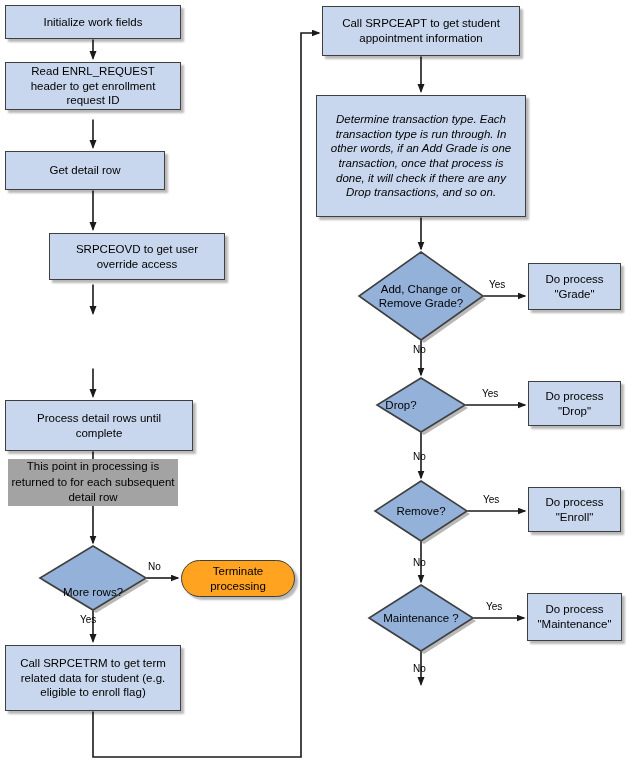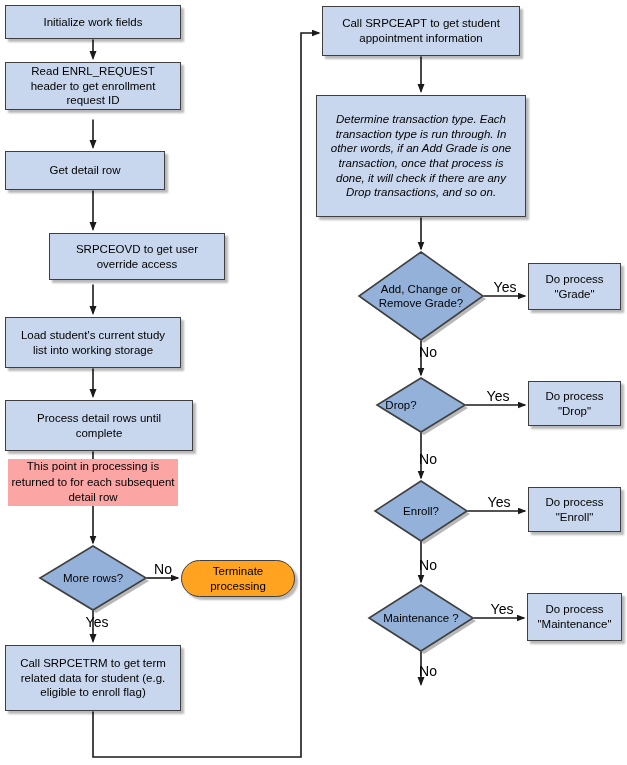"Yes" .elabel { font-size: 14px -> 10px; text-align: center -> left }
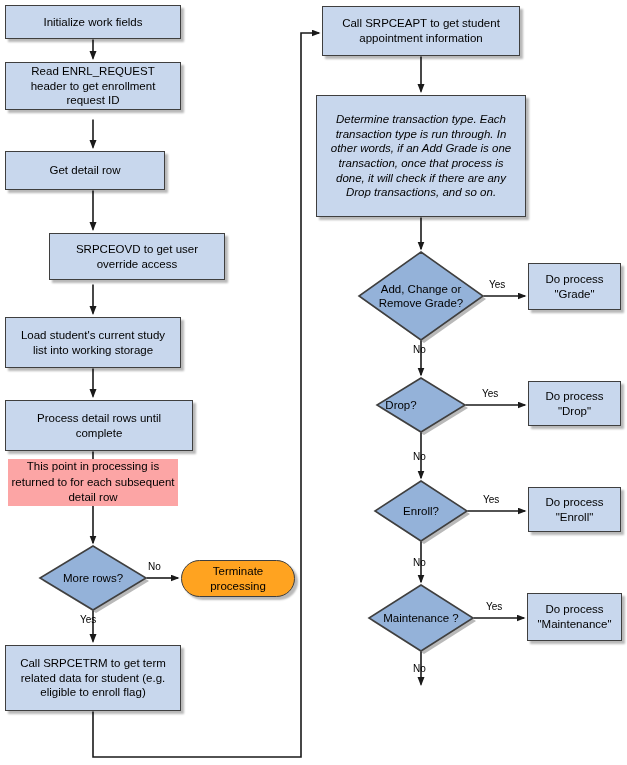"Load student's current study list" div.pbox { html: <div>Load student's current study list into working storage</div> -> none }
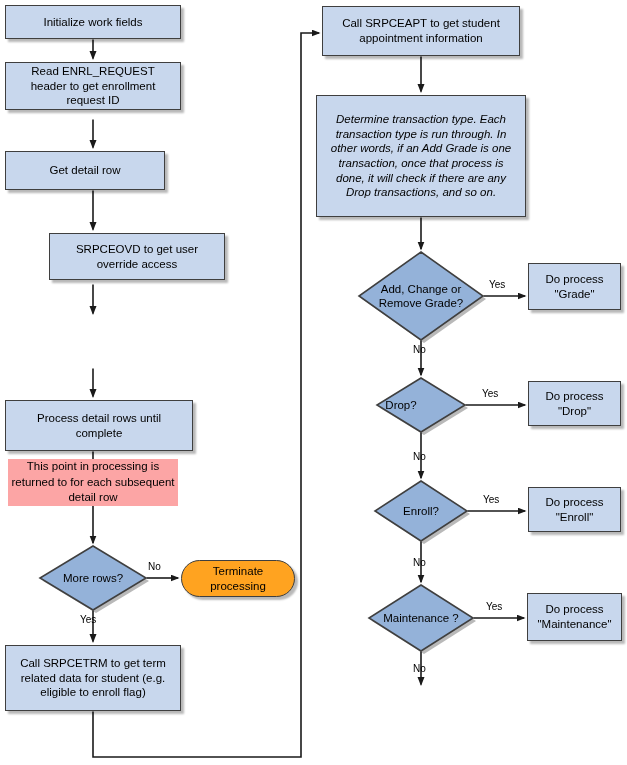"This point in processing is" .note { background: #fca5a5 -> #a3a3a3 }
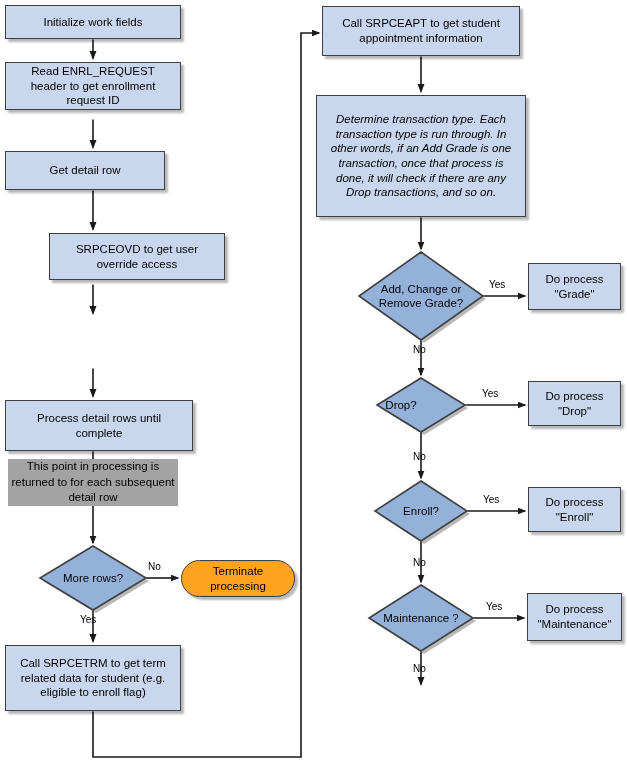"Enroll?" div.dlabel { text: Enroll -> Remove }
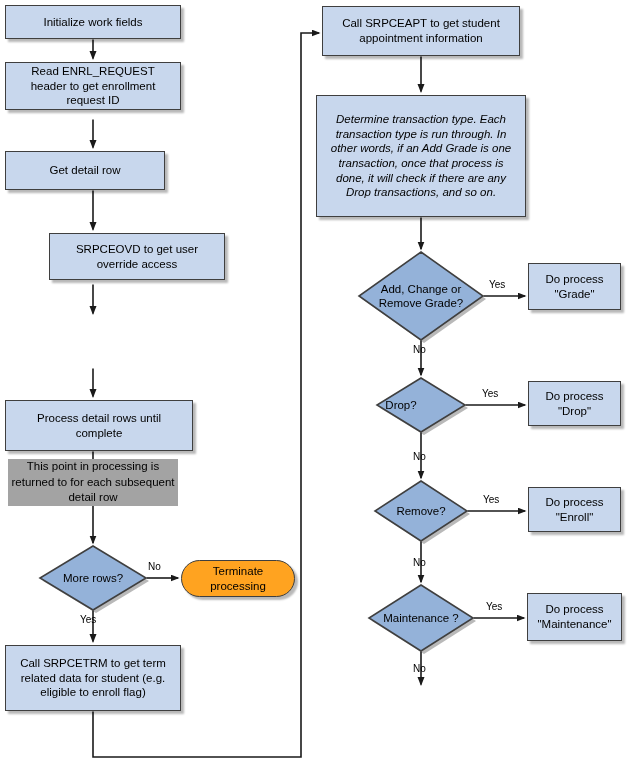"More rows?" div.dlabel { top: 546px -> 560px }
